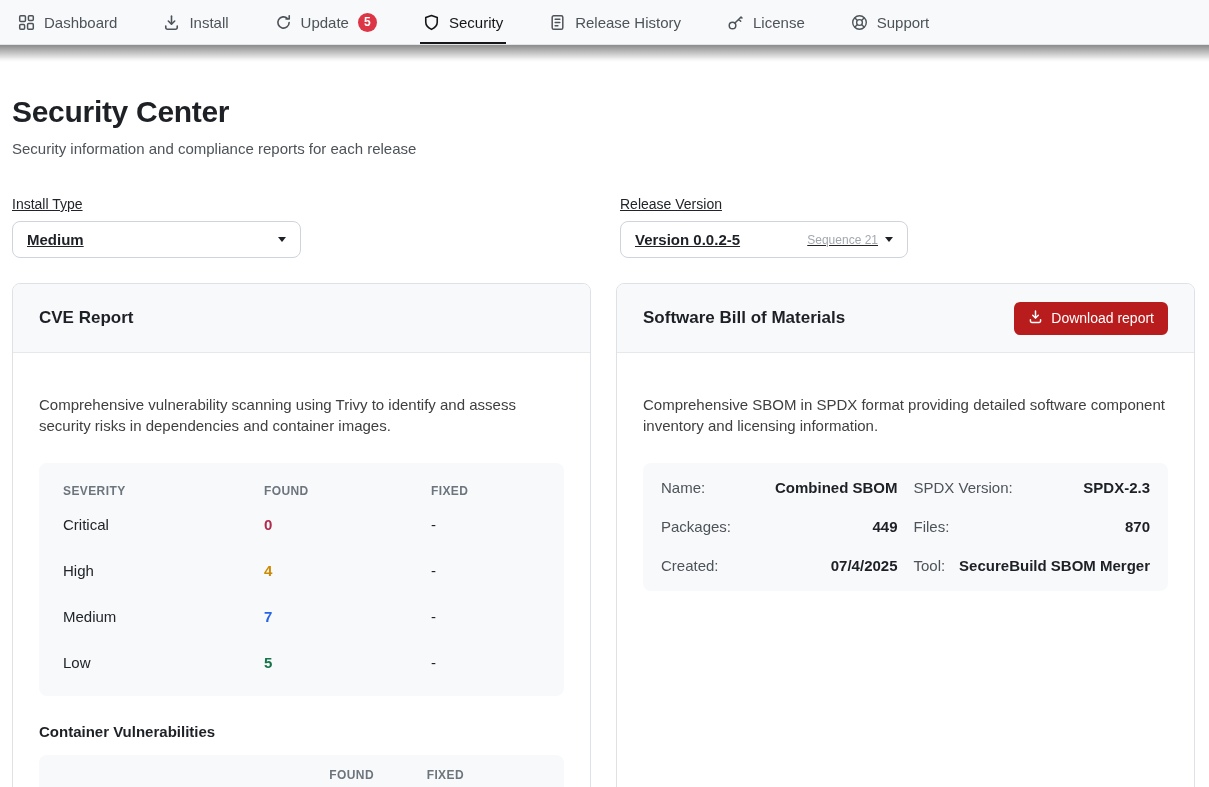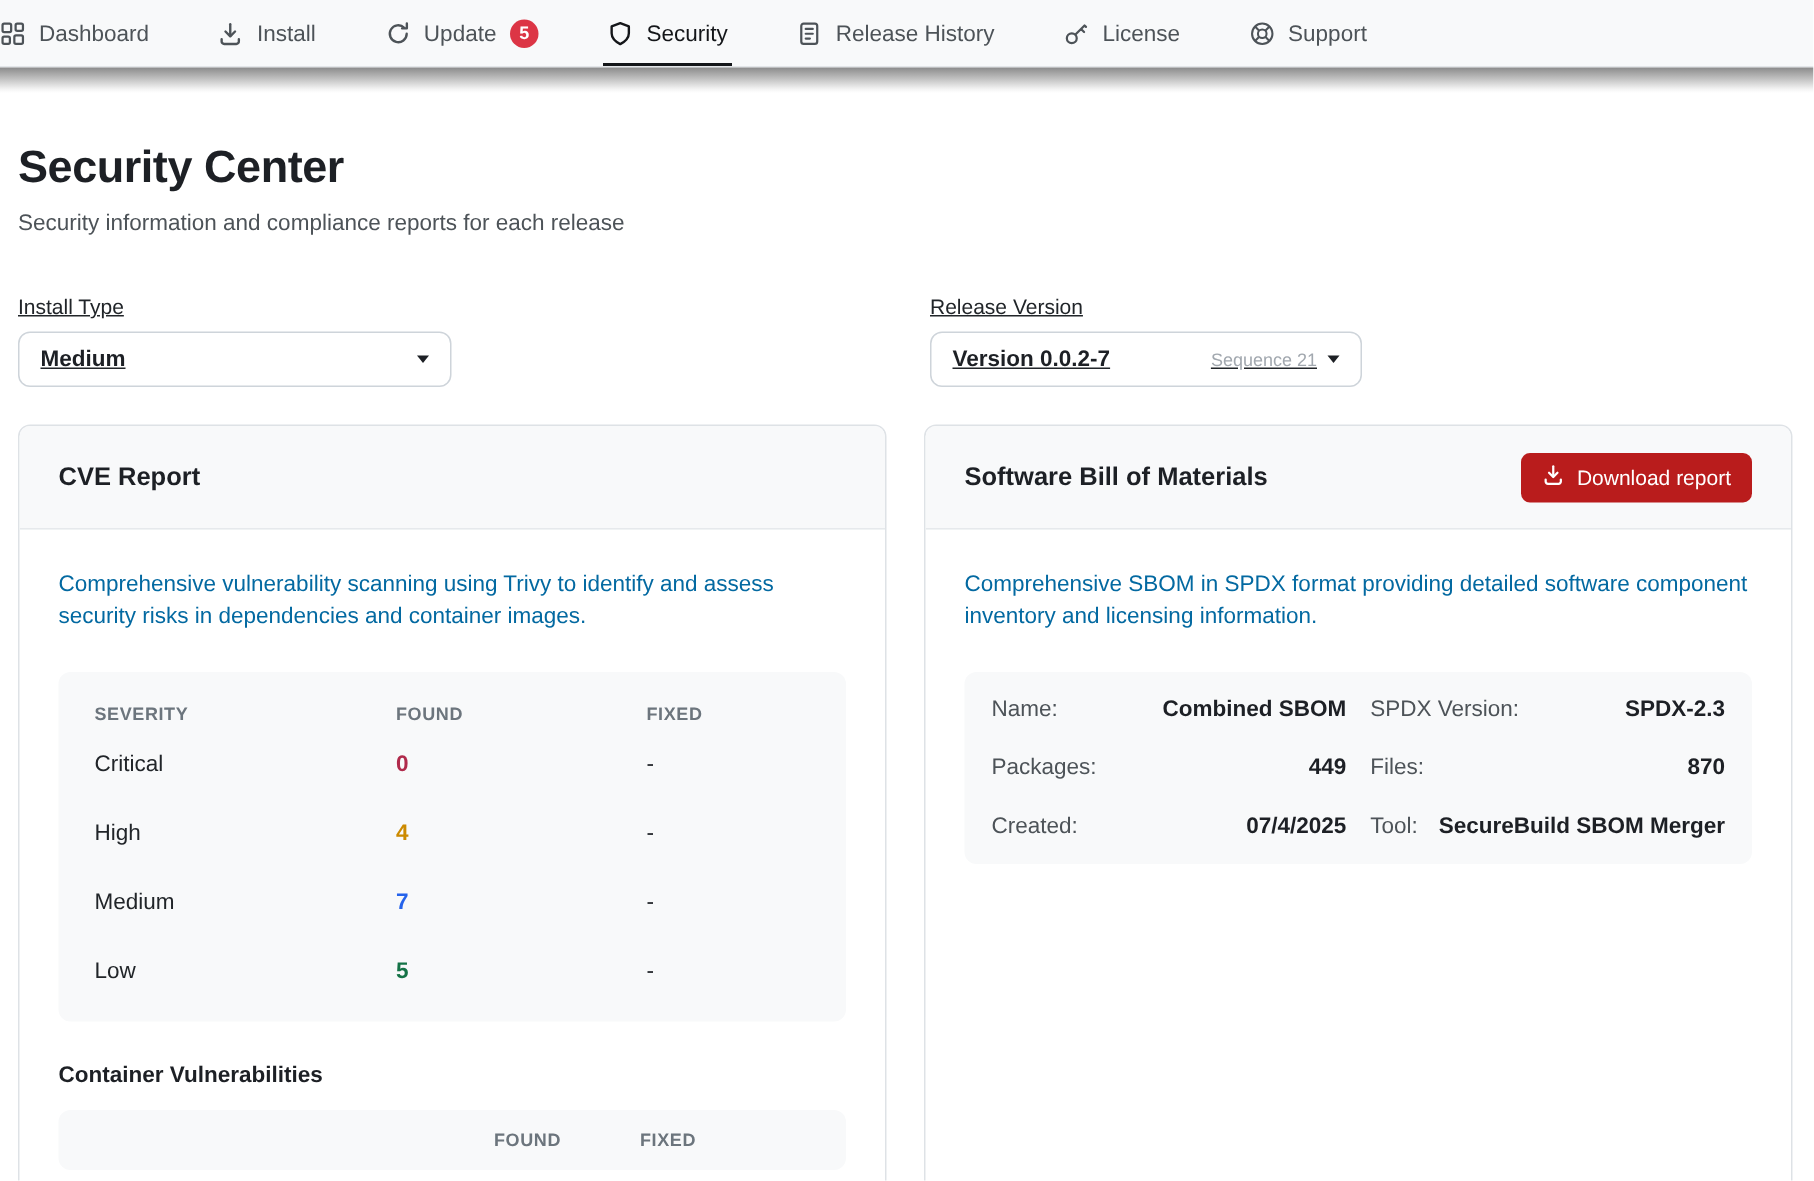"Dashboard" .topnav { padding-left: none -> 18px }
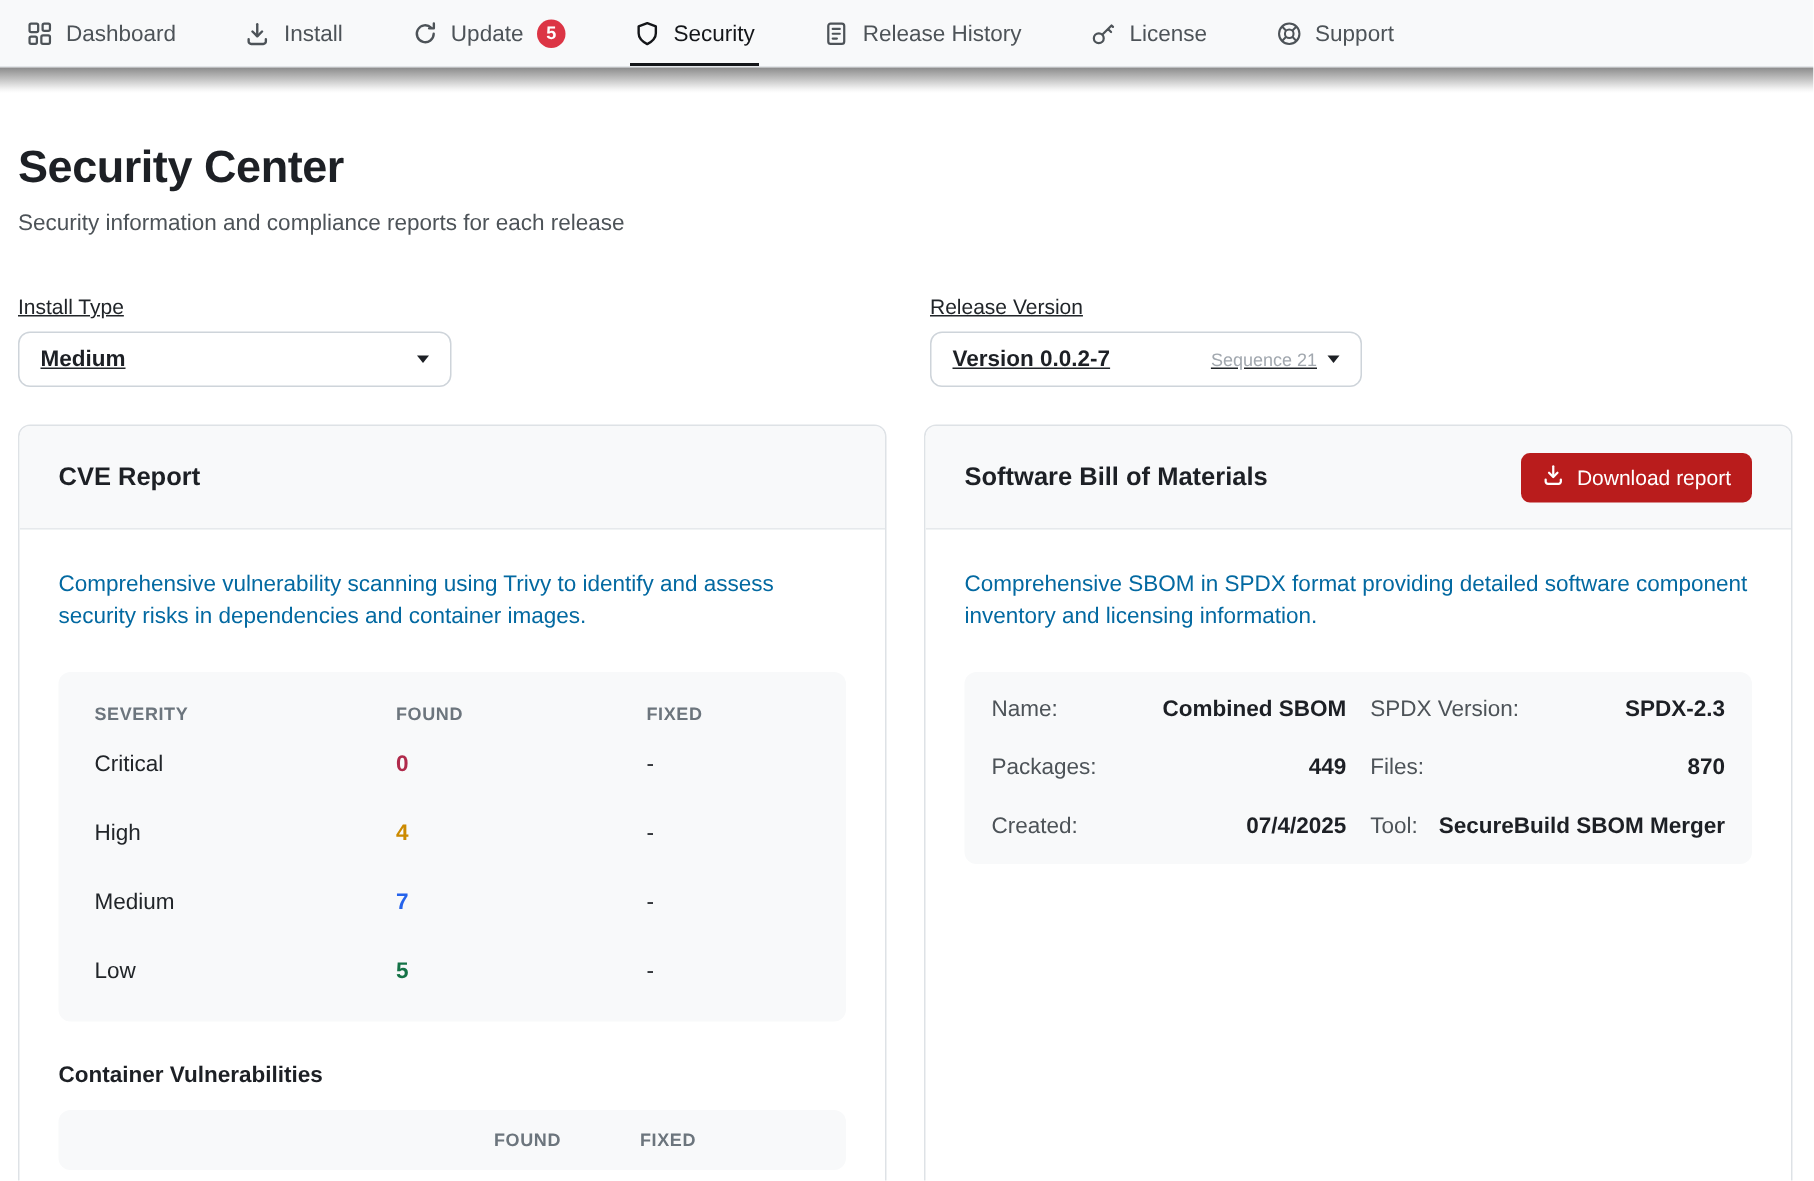"Version 0.0.2-7" span.value { text: 0.0.2-7 -> 0.0.2-5 }
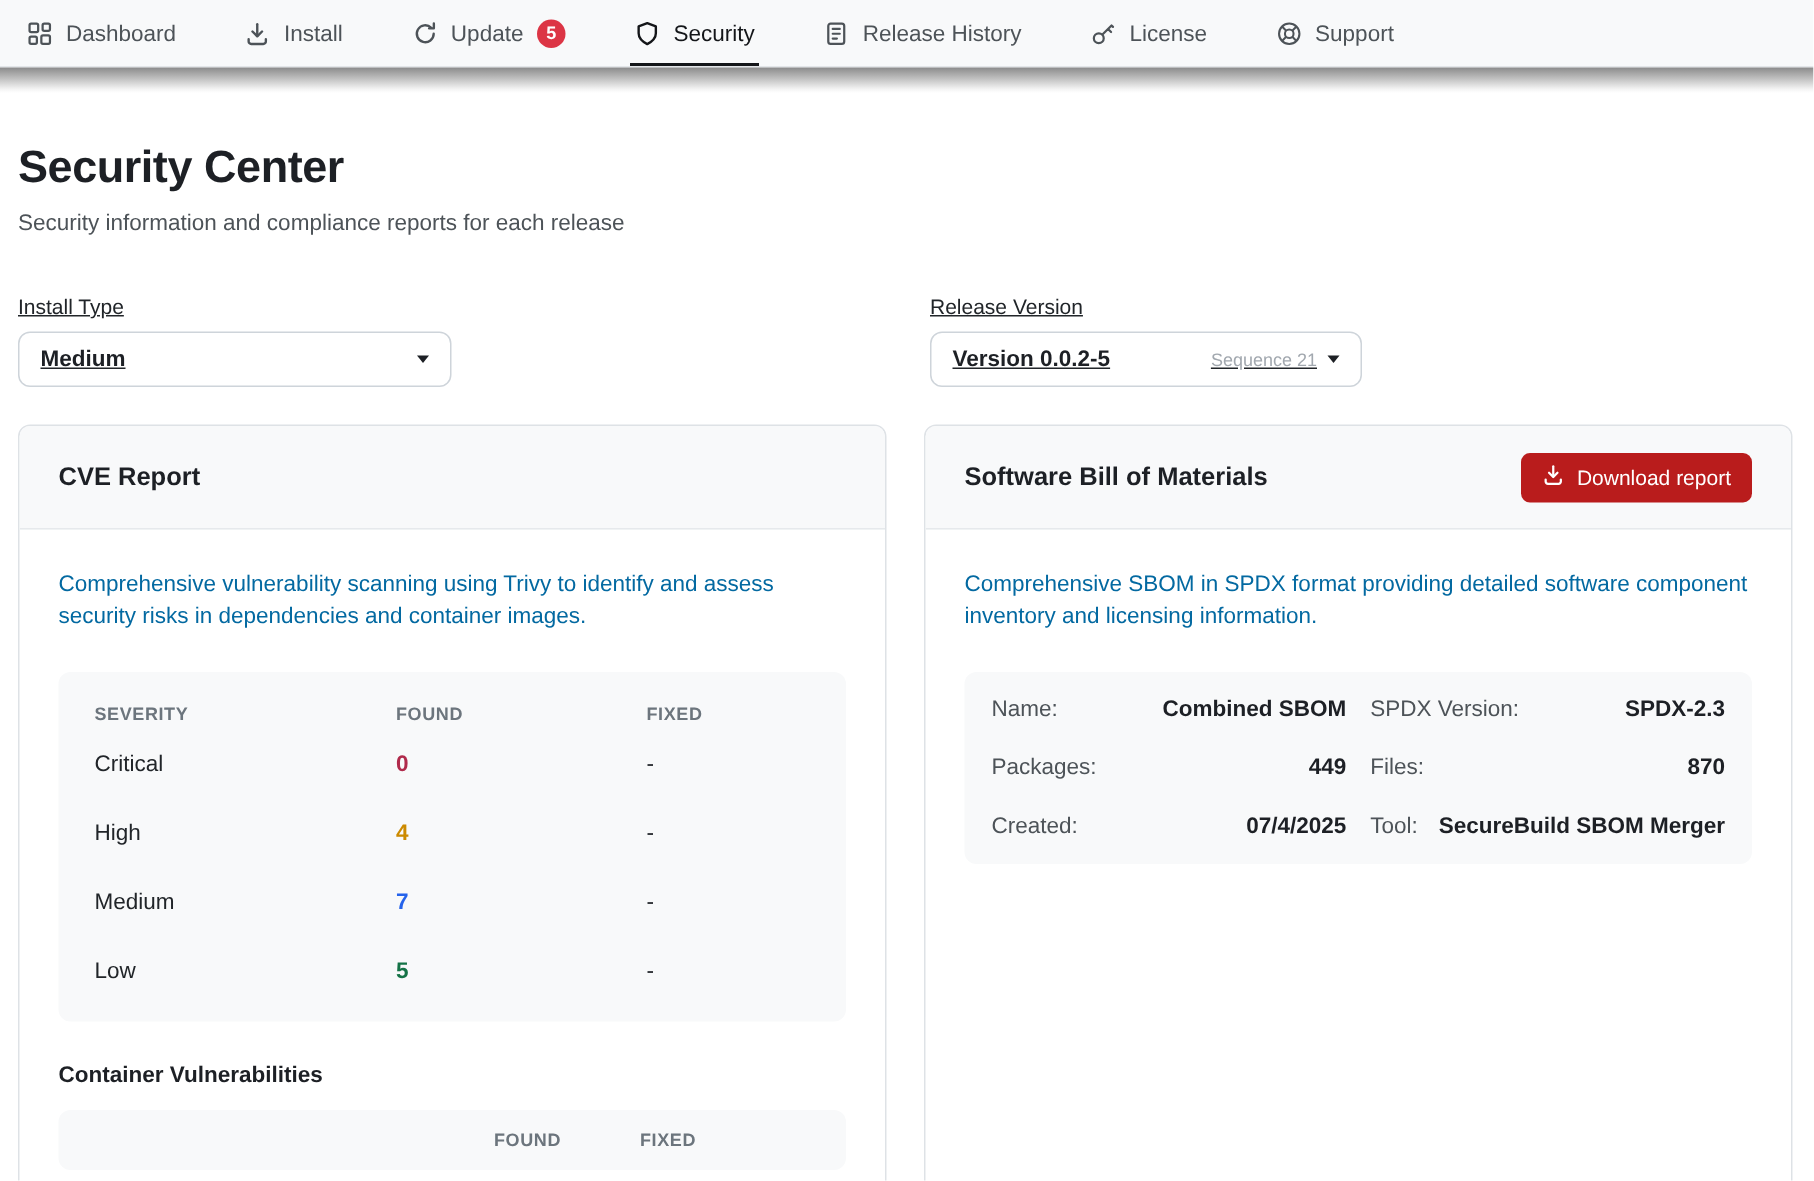"Comprehensive vulnerability scanning" .desc { color: #0369a1 -> #404040; margin: 0 0 26px -> 15px 0 26px }
